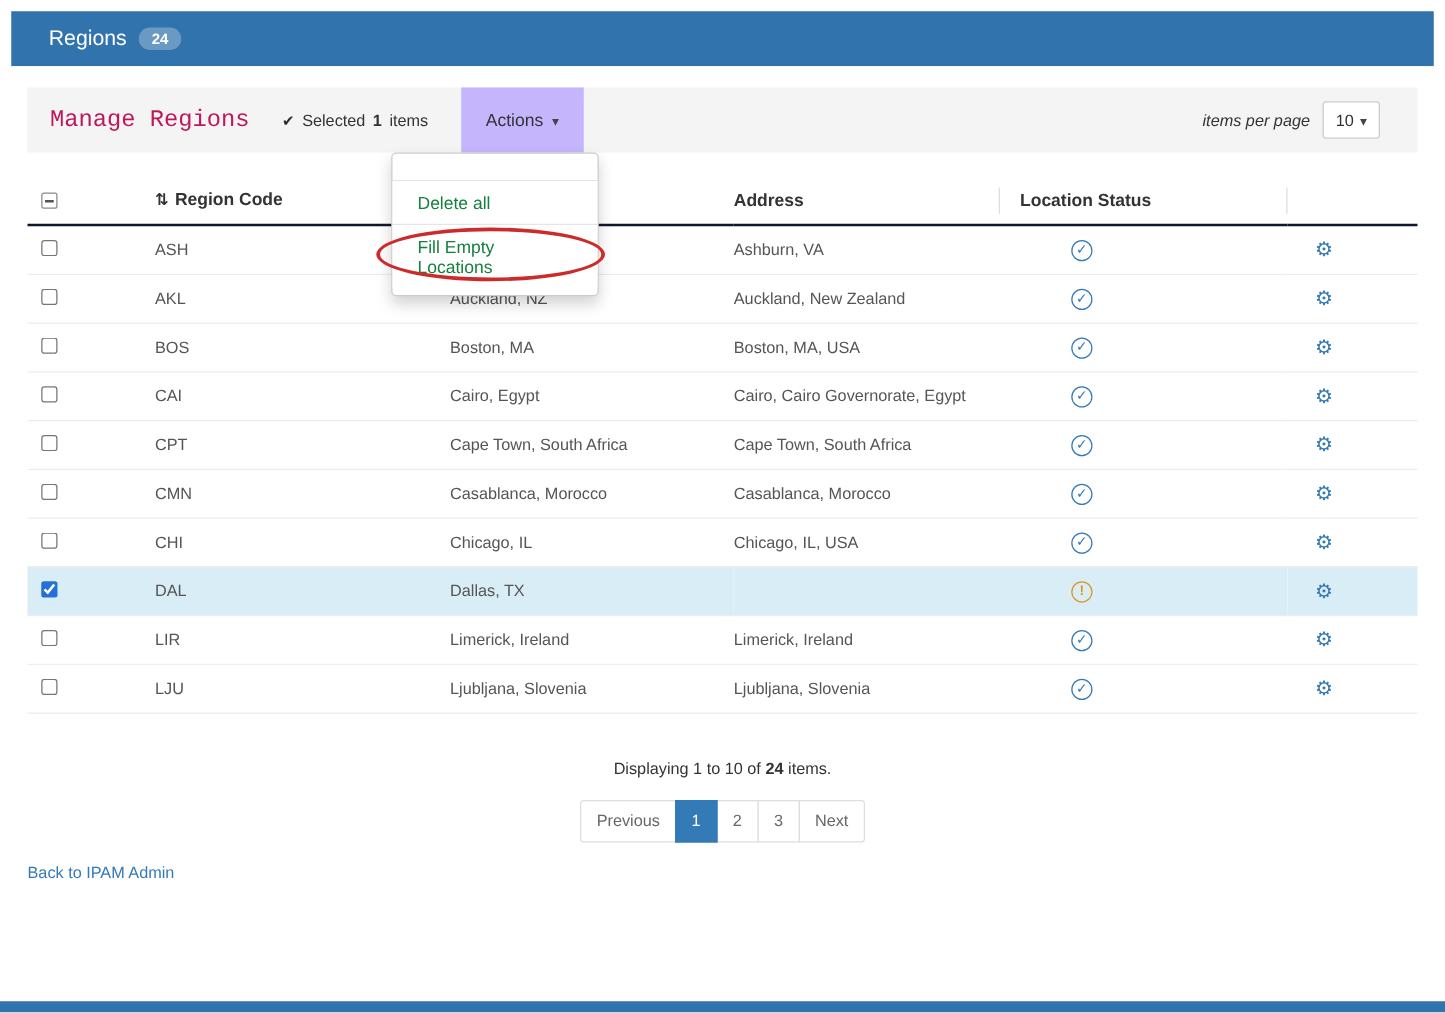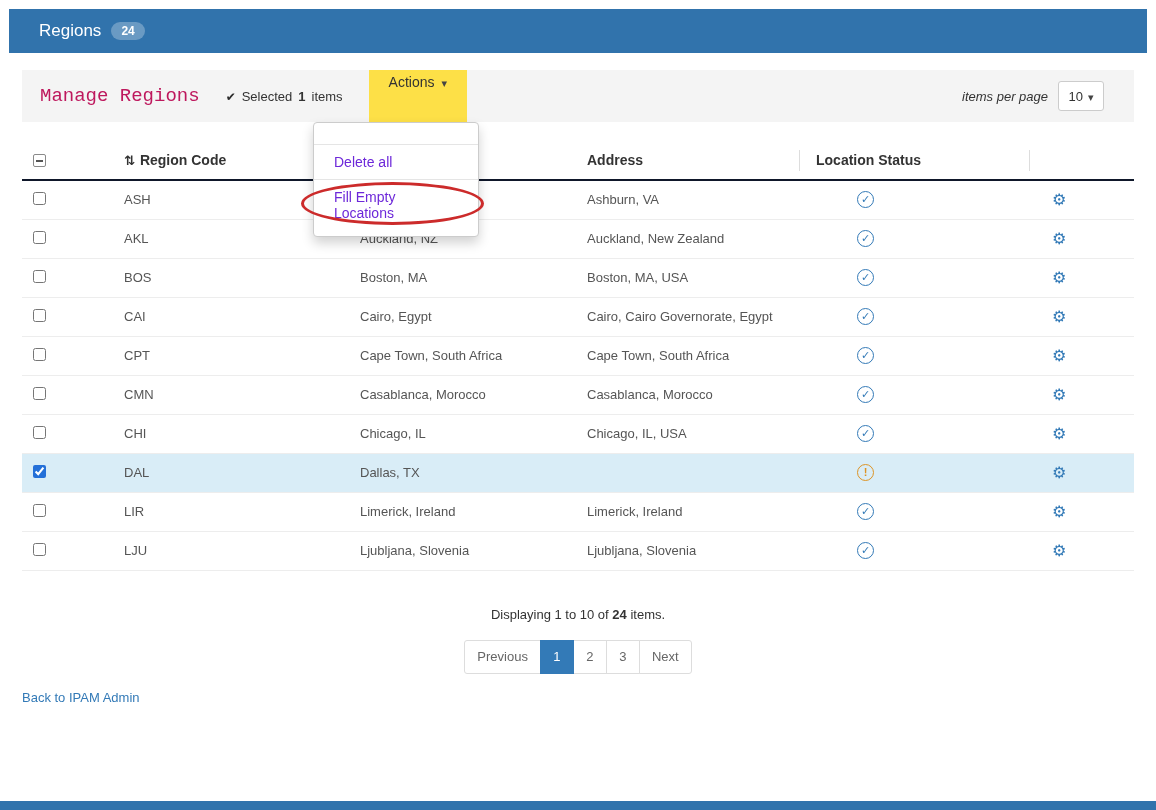"Actions" .actions-btn { align-items: none -> center; background: #fde047 -> #c4b5fd }
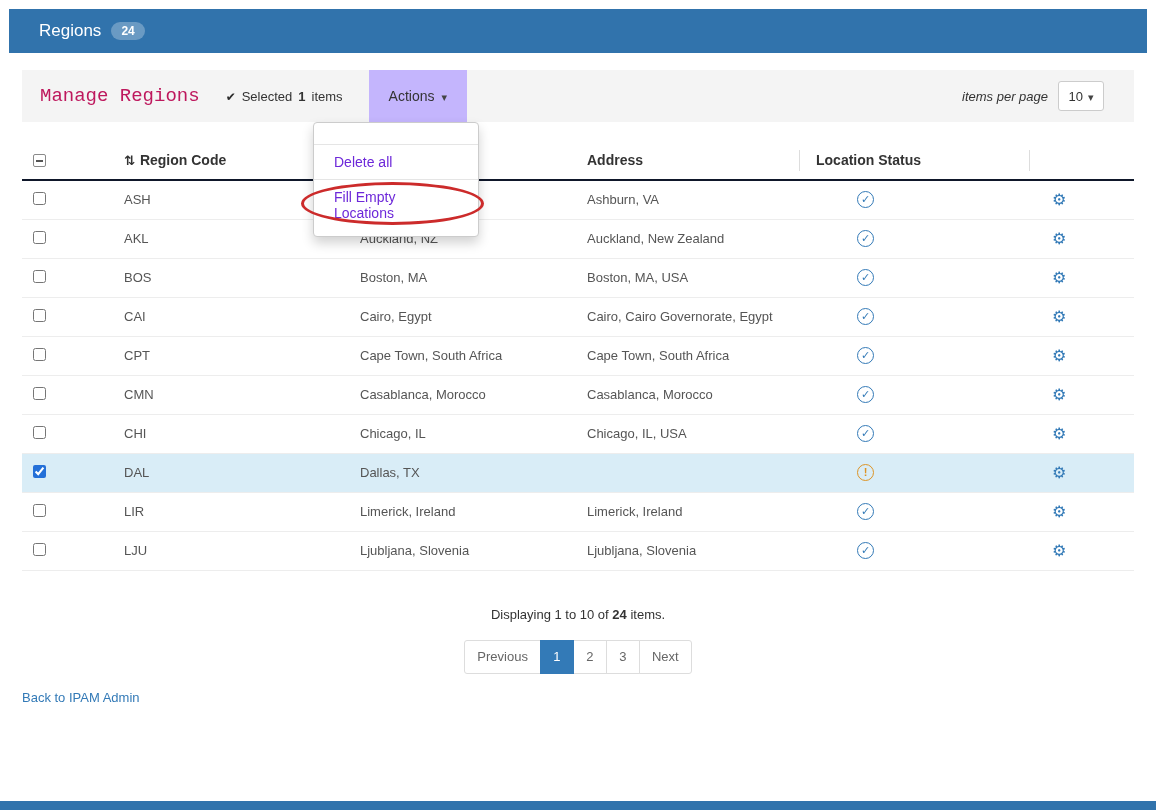"Delete all" .dropdown-item { color: #6d28d9 -> #15803d }
